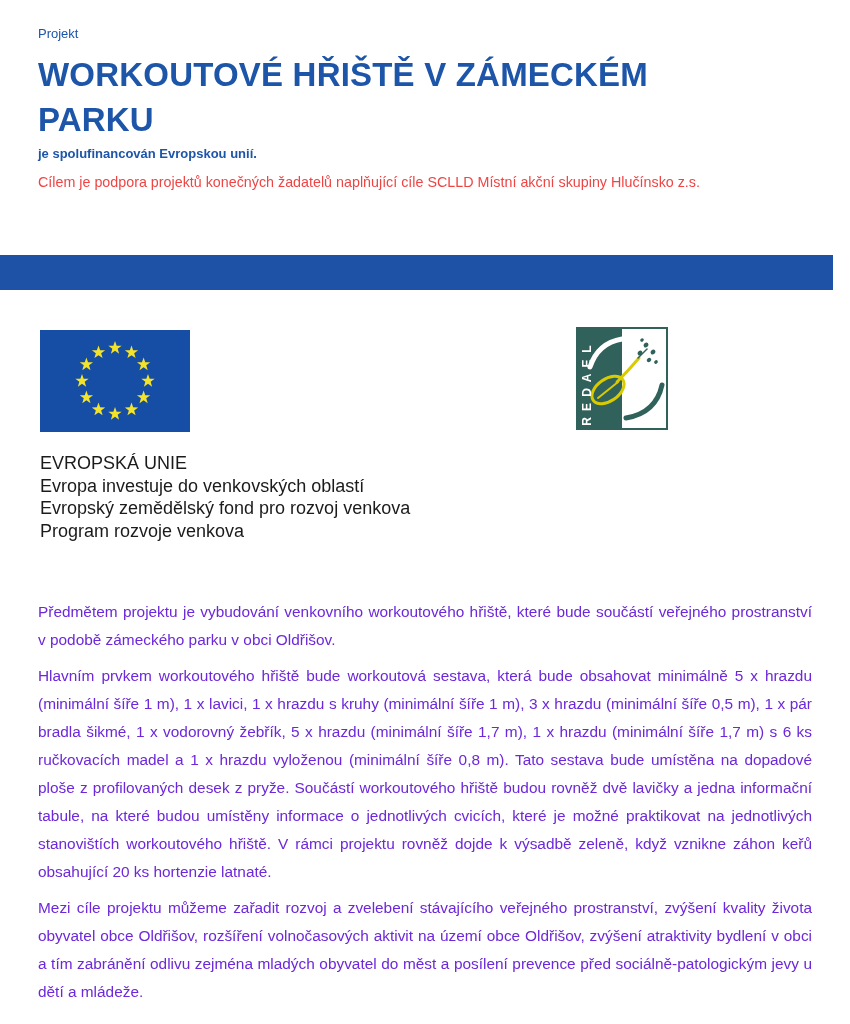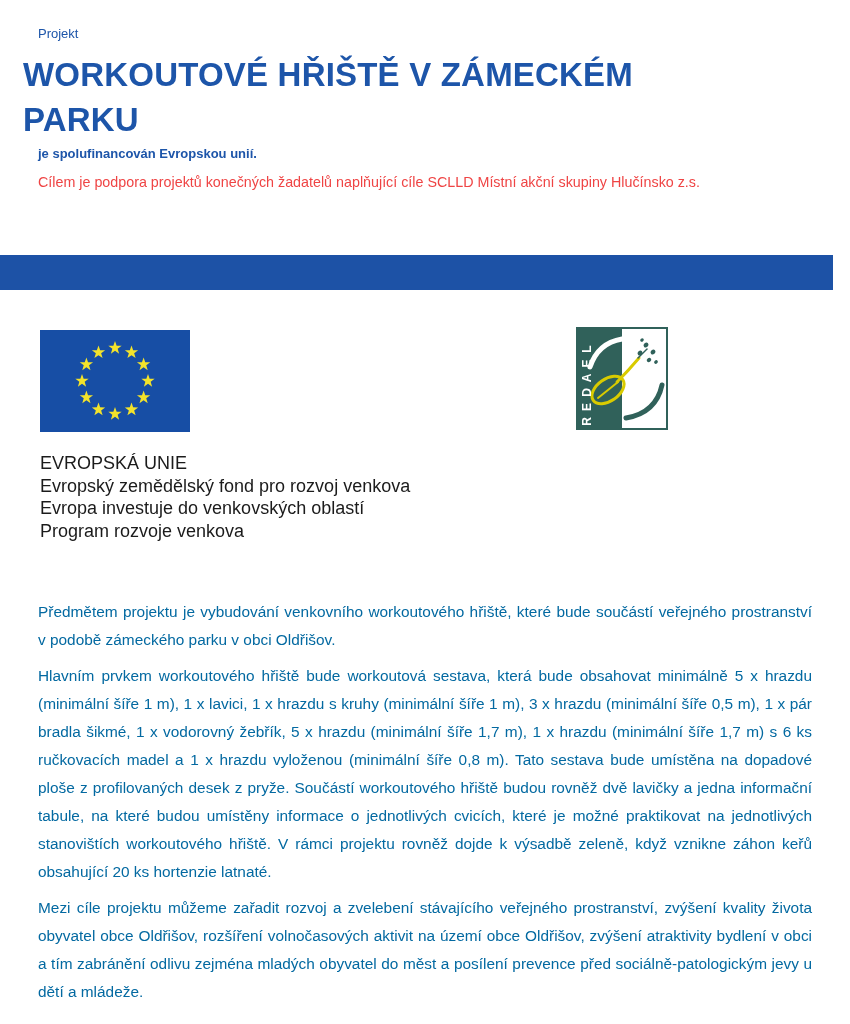"WORKOUTOVÉ HŘIŠTĚ V ZÁMECKÉM PARKU" .title { left: 23px -> 38px }
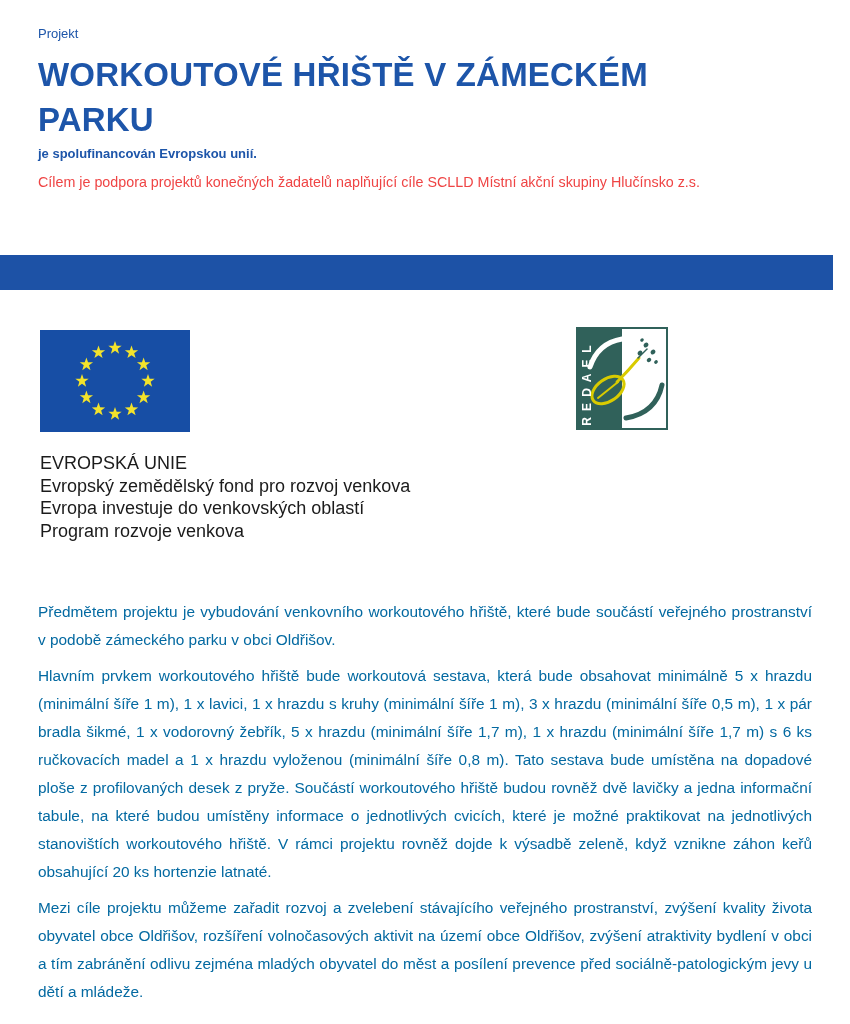"Evropský zemědělský fond pro rozvoj" div { order: before "Evropa investuje do venkovských oblastí" -> after "Evropa investuje do venkovských oblastí" }
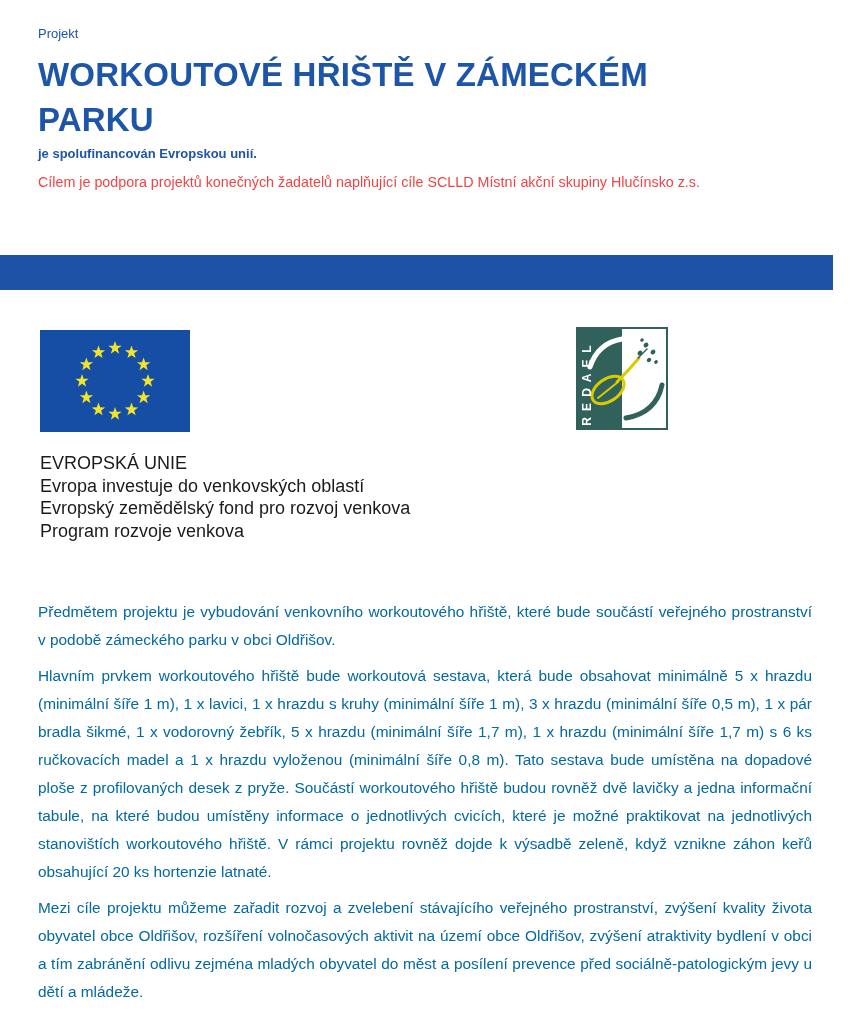"Předmětem projektu je vybudování" .body-text p { color: #0369a1 -> #6d28d9 }
